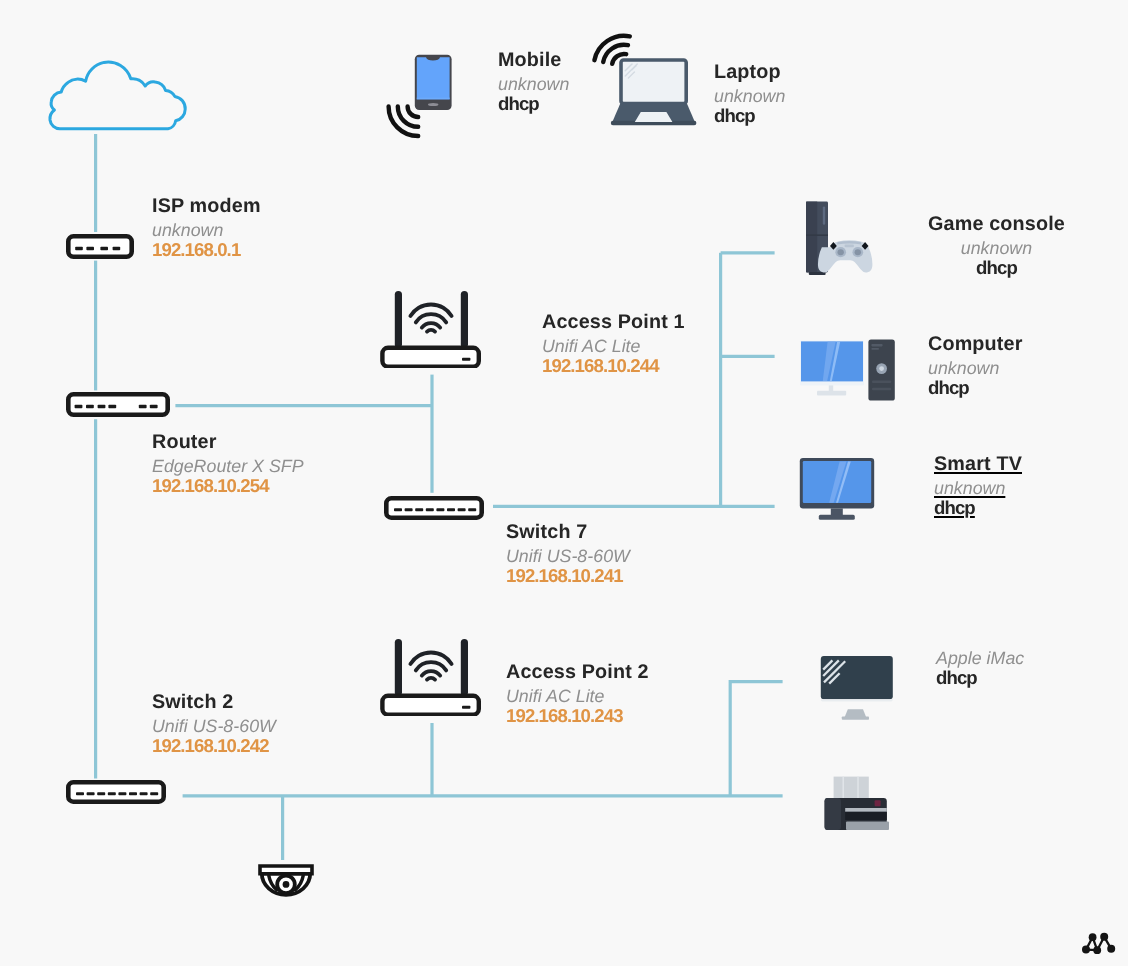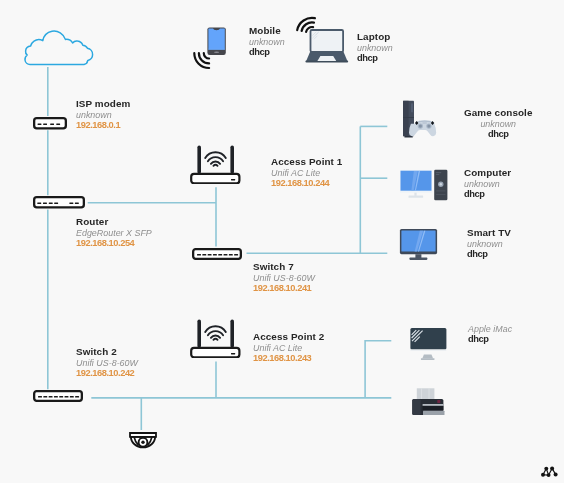"Smart TV" div.lbl { text-decoration: none -> underline }
